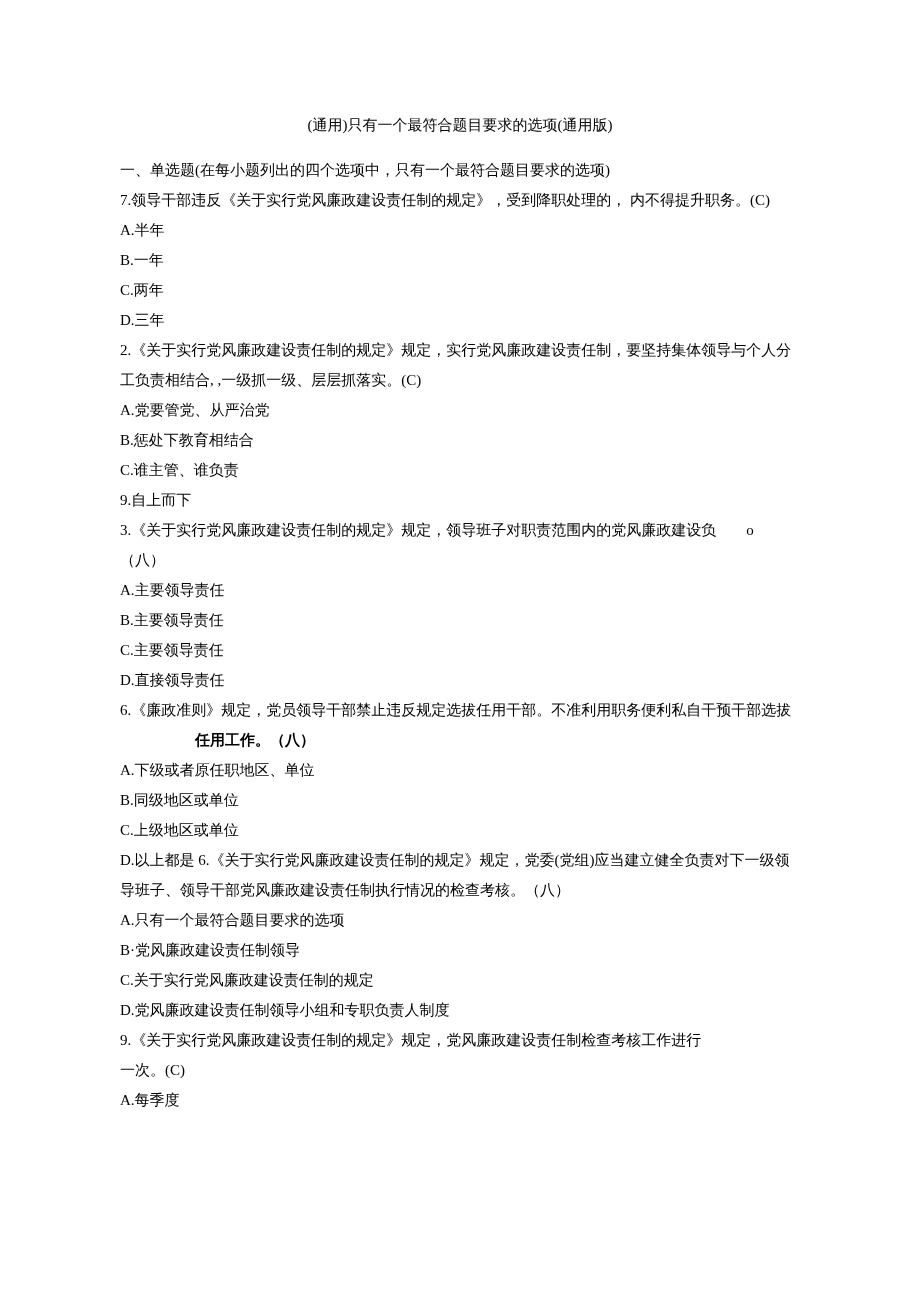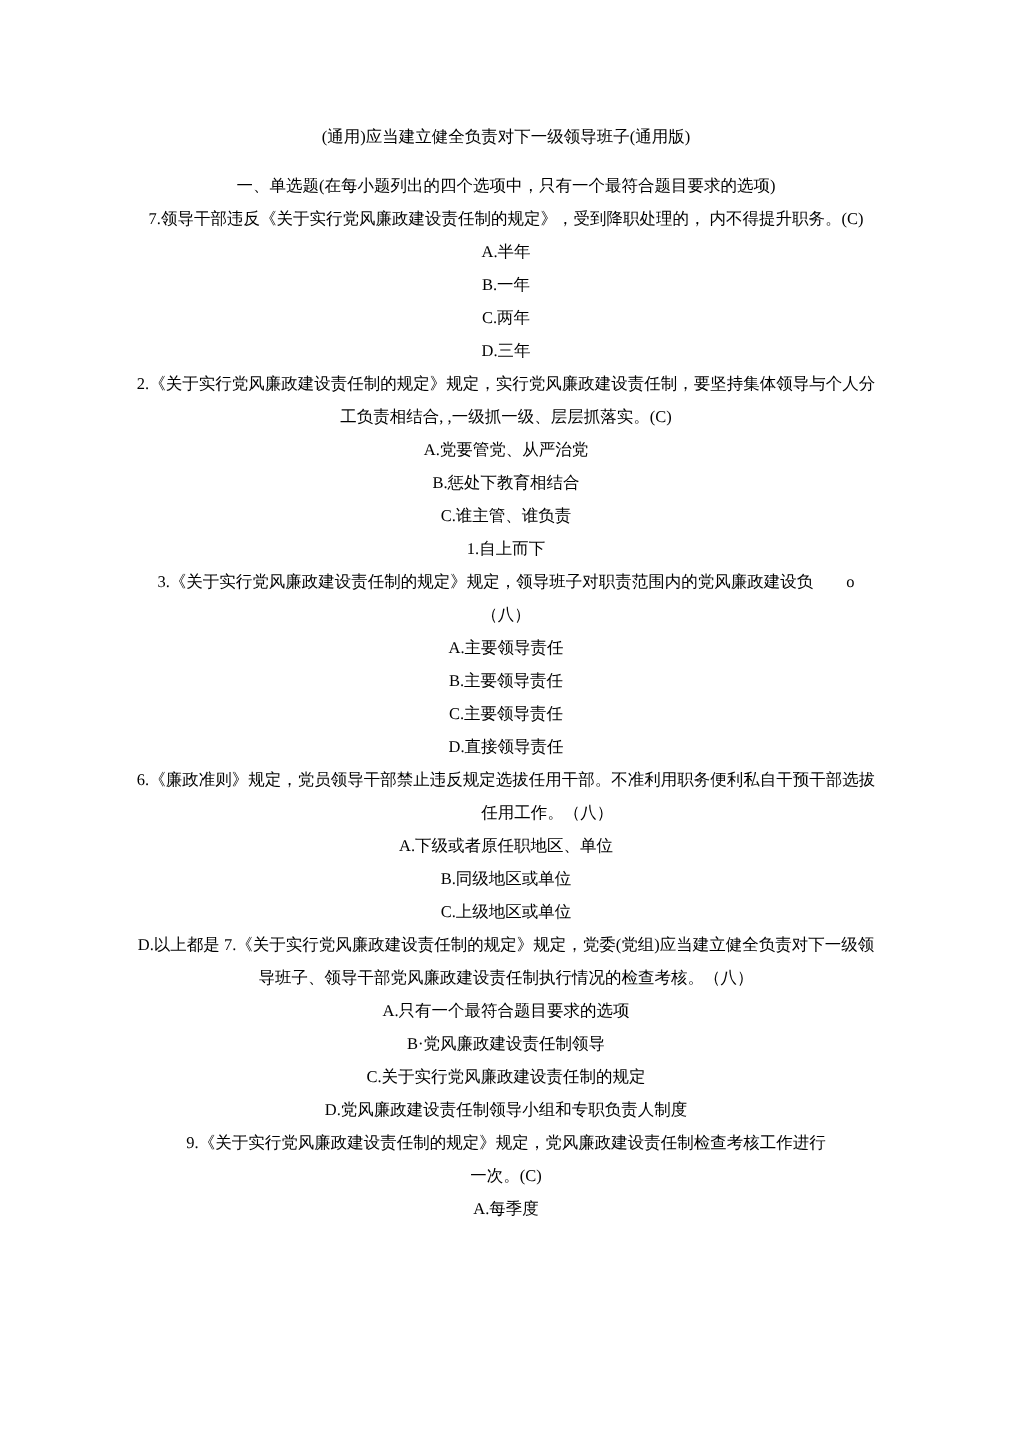"(通用)应当建立健全负责对下一级领导班子(通用版)" div.title { text: 应当建立健全负责对下一级领导班子 -> 只有一个最符合题目要求的选项 }
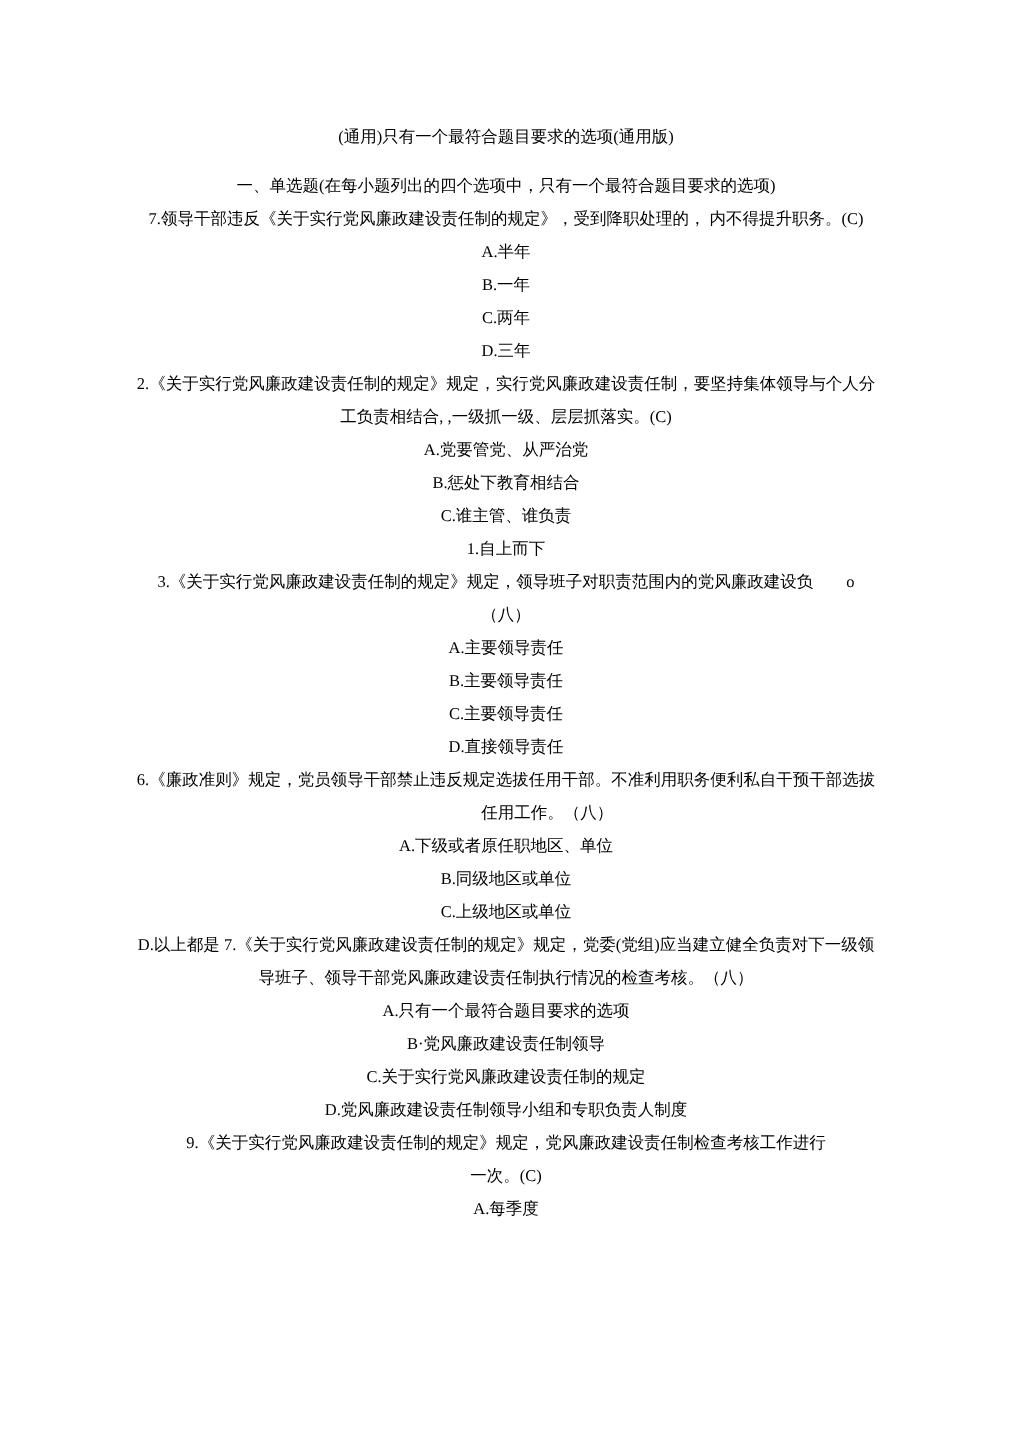"一、单选题(在每小题列出的四个选项中，只有一个最符合题目要求的选项)" .line { text-align: center -> left }
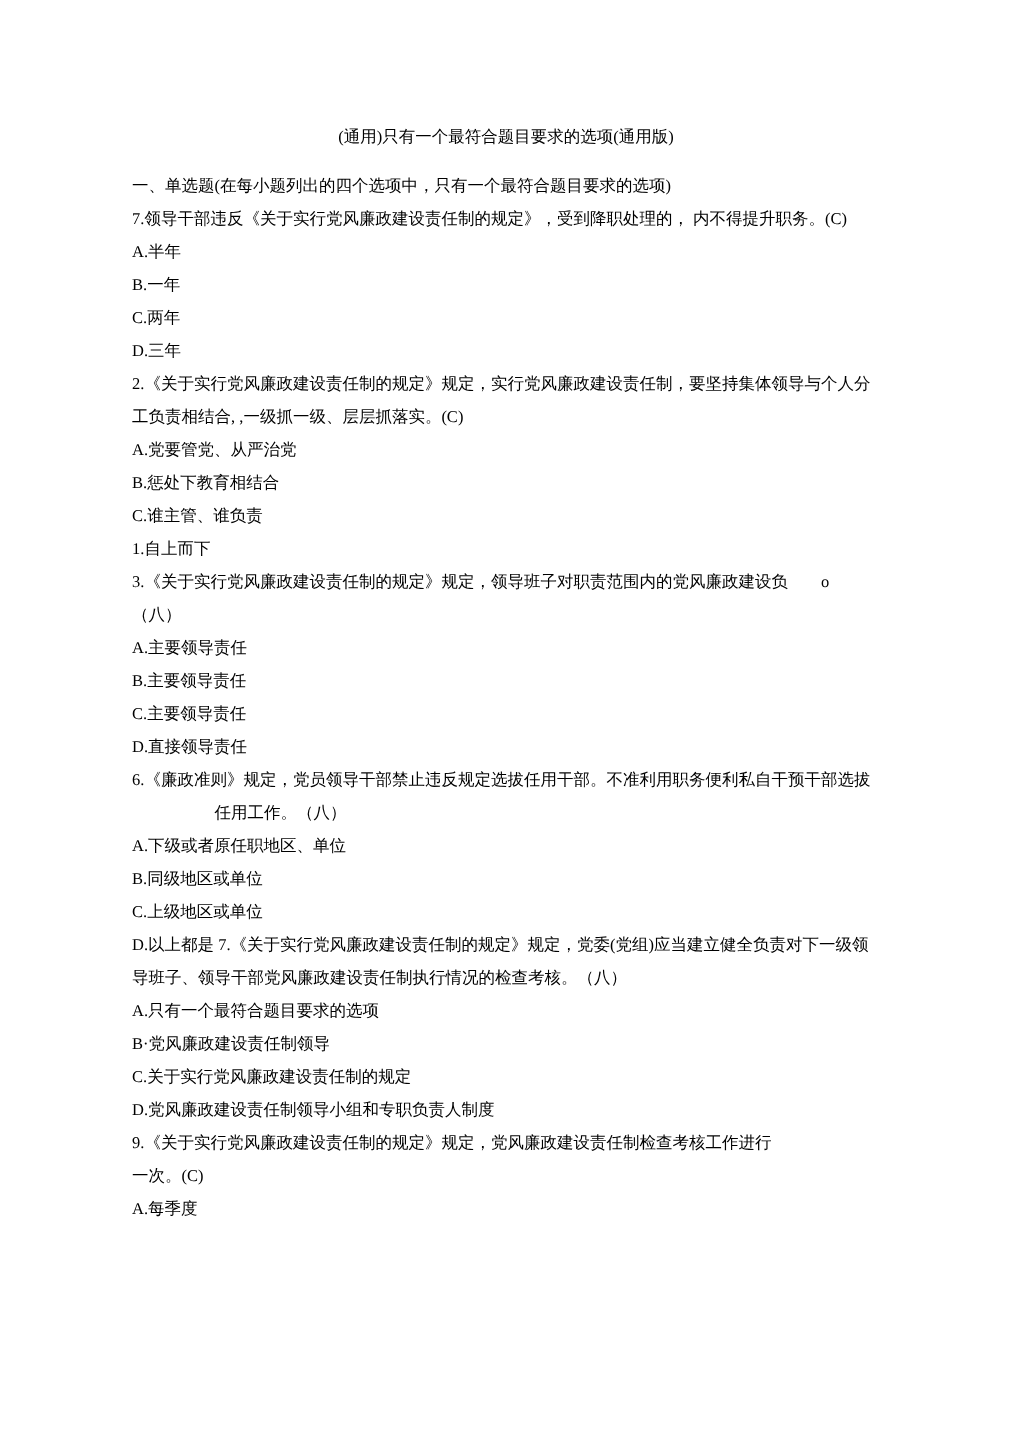"1.自上而下" div.line { text: 1 -> 9 }
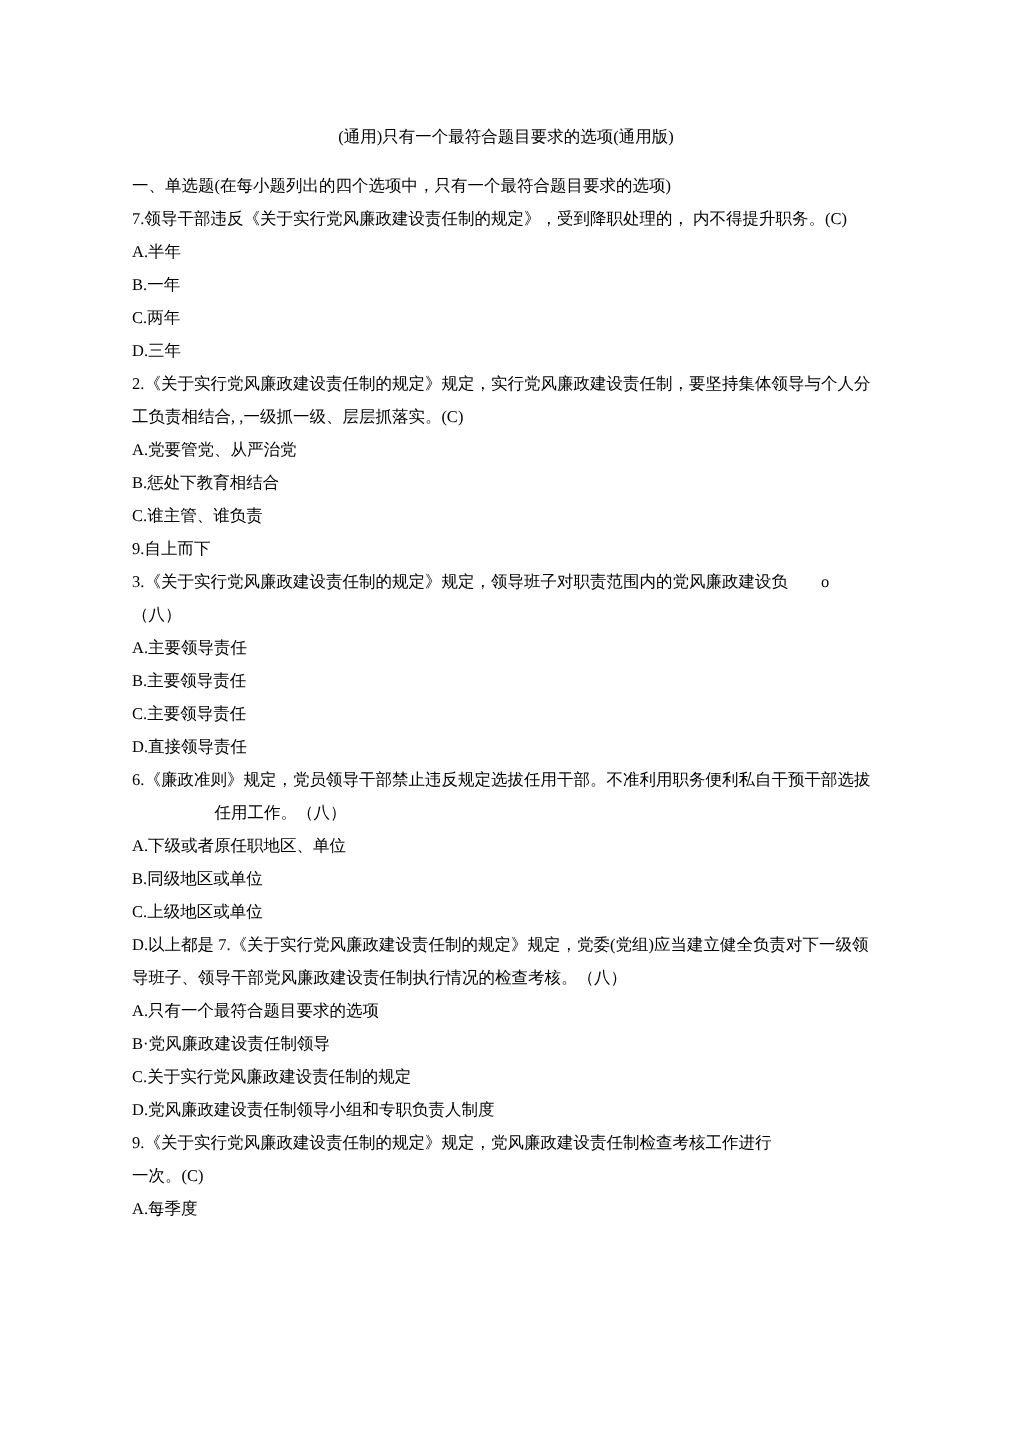"任用工作。（八）" .indent { font-weight: none -> bold }
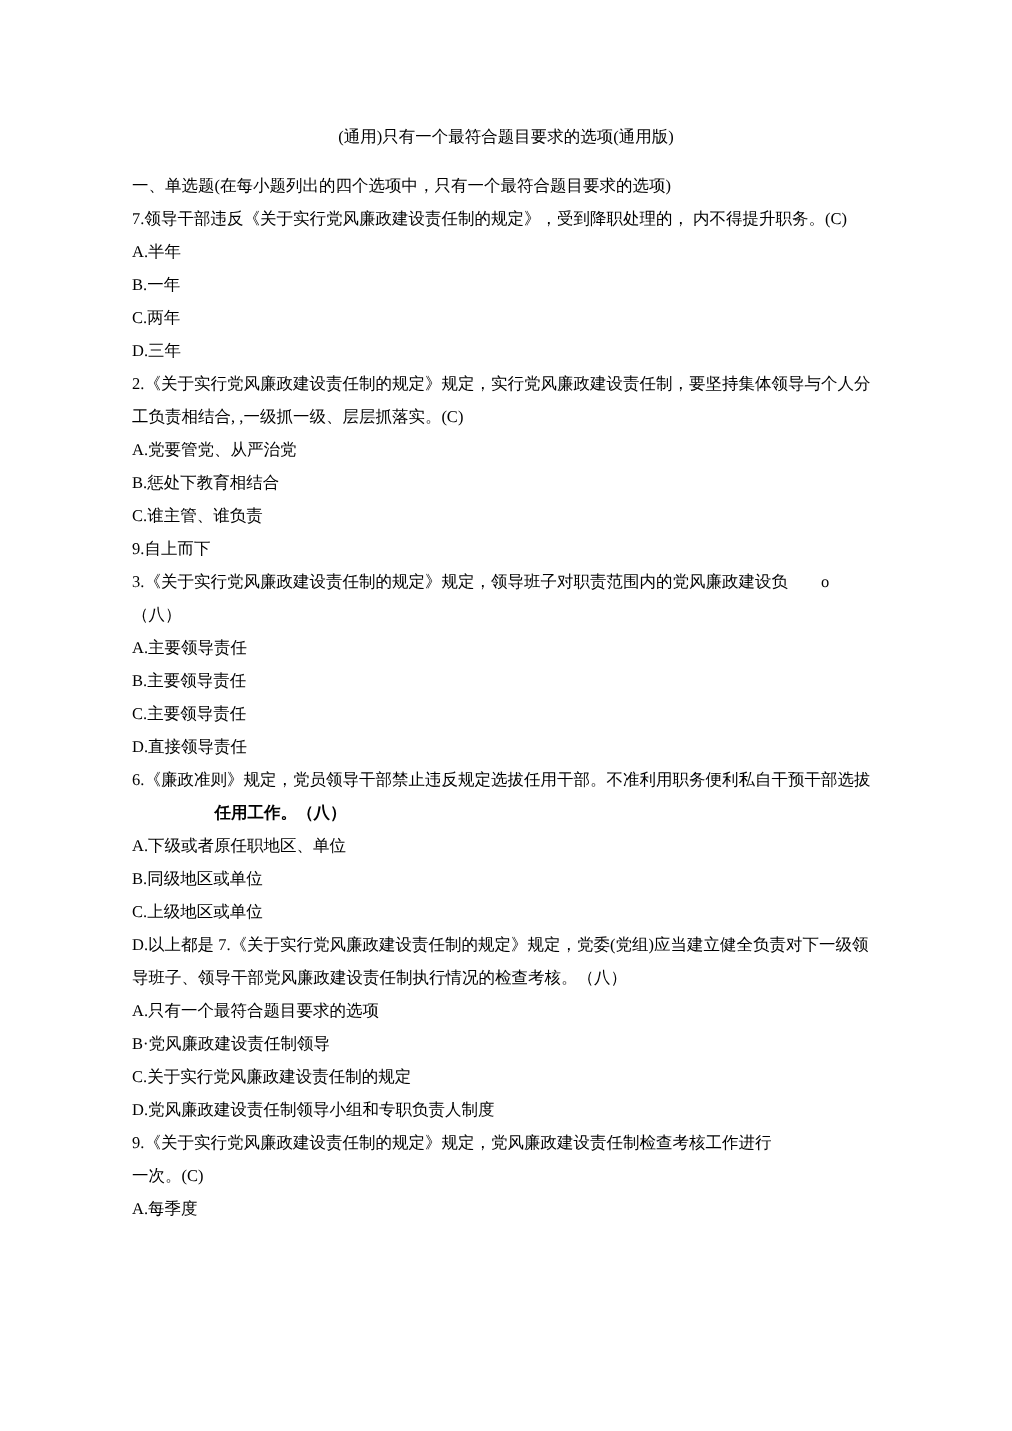"D.以上都是" div.line { text: 7 -> 6 }
